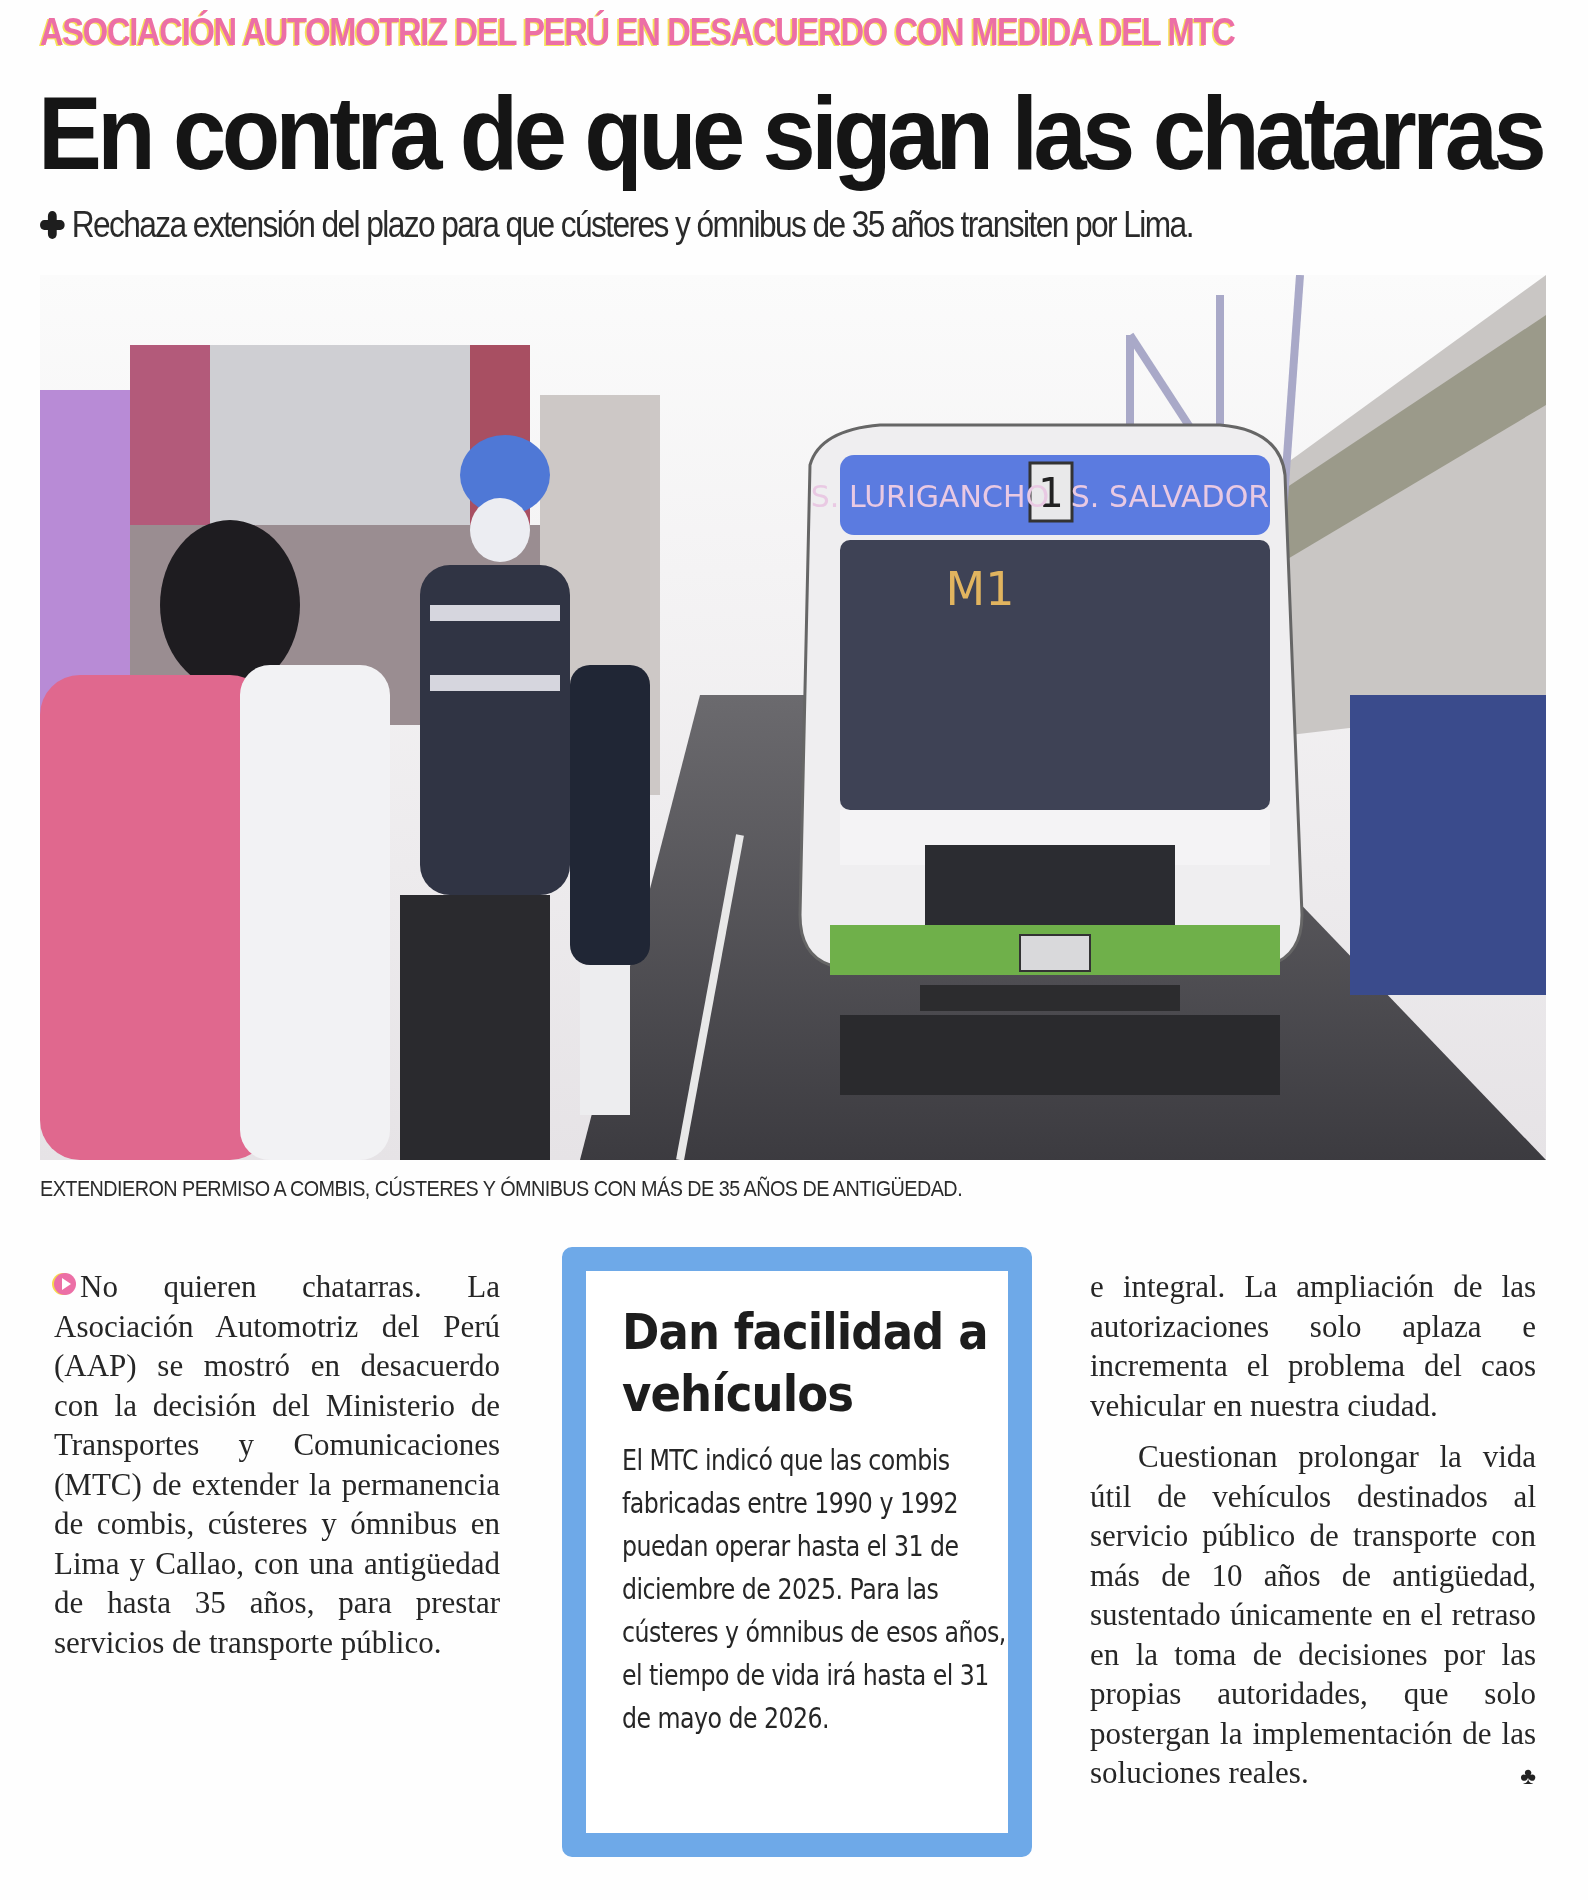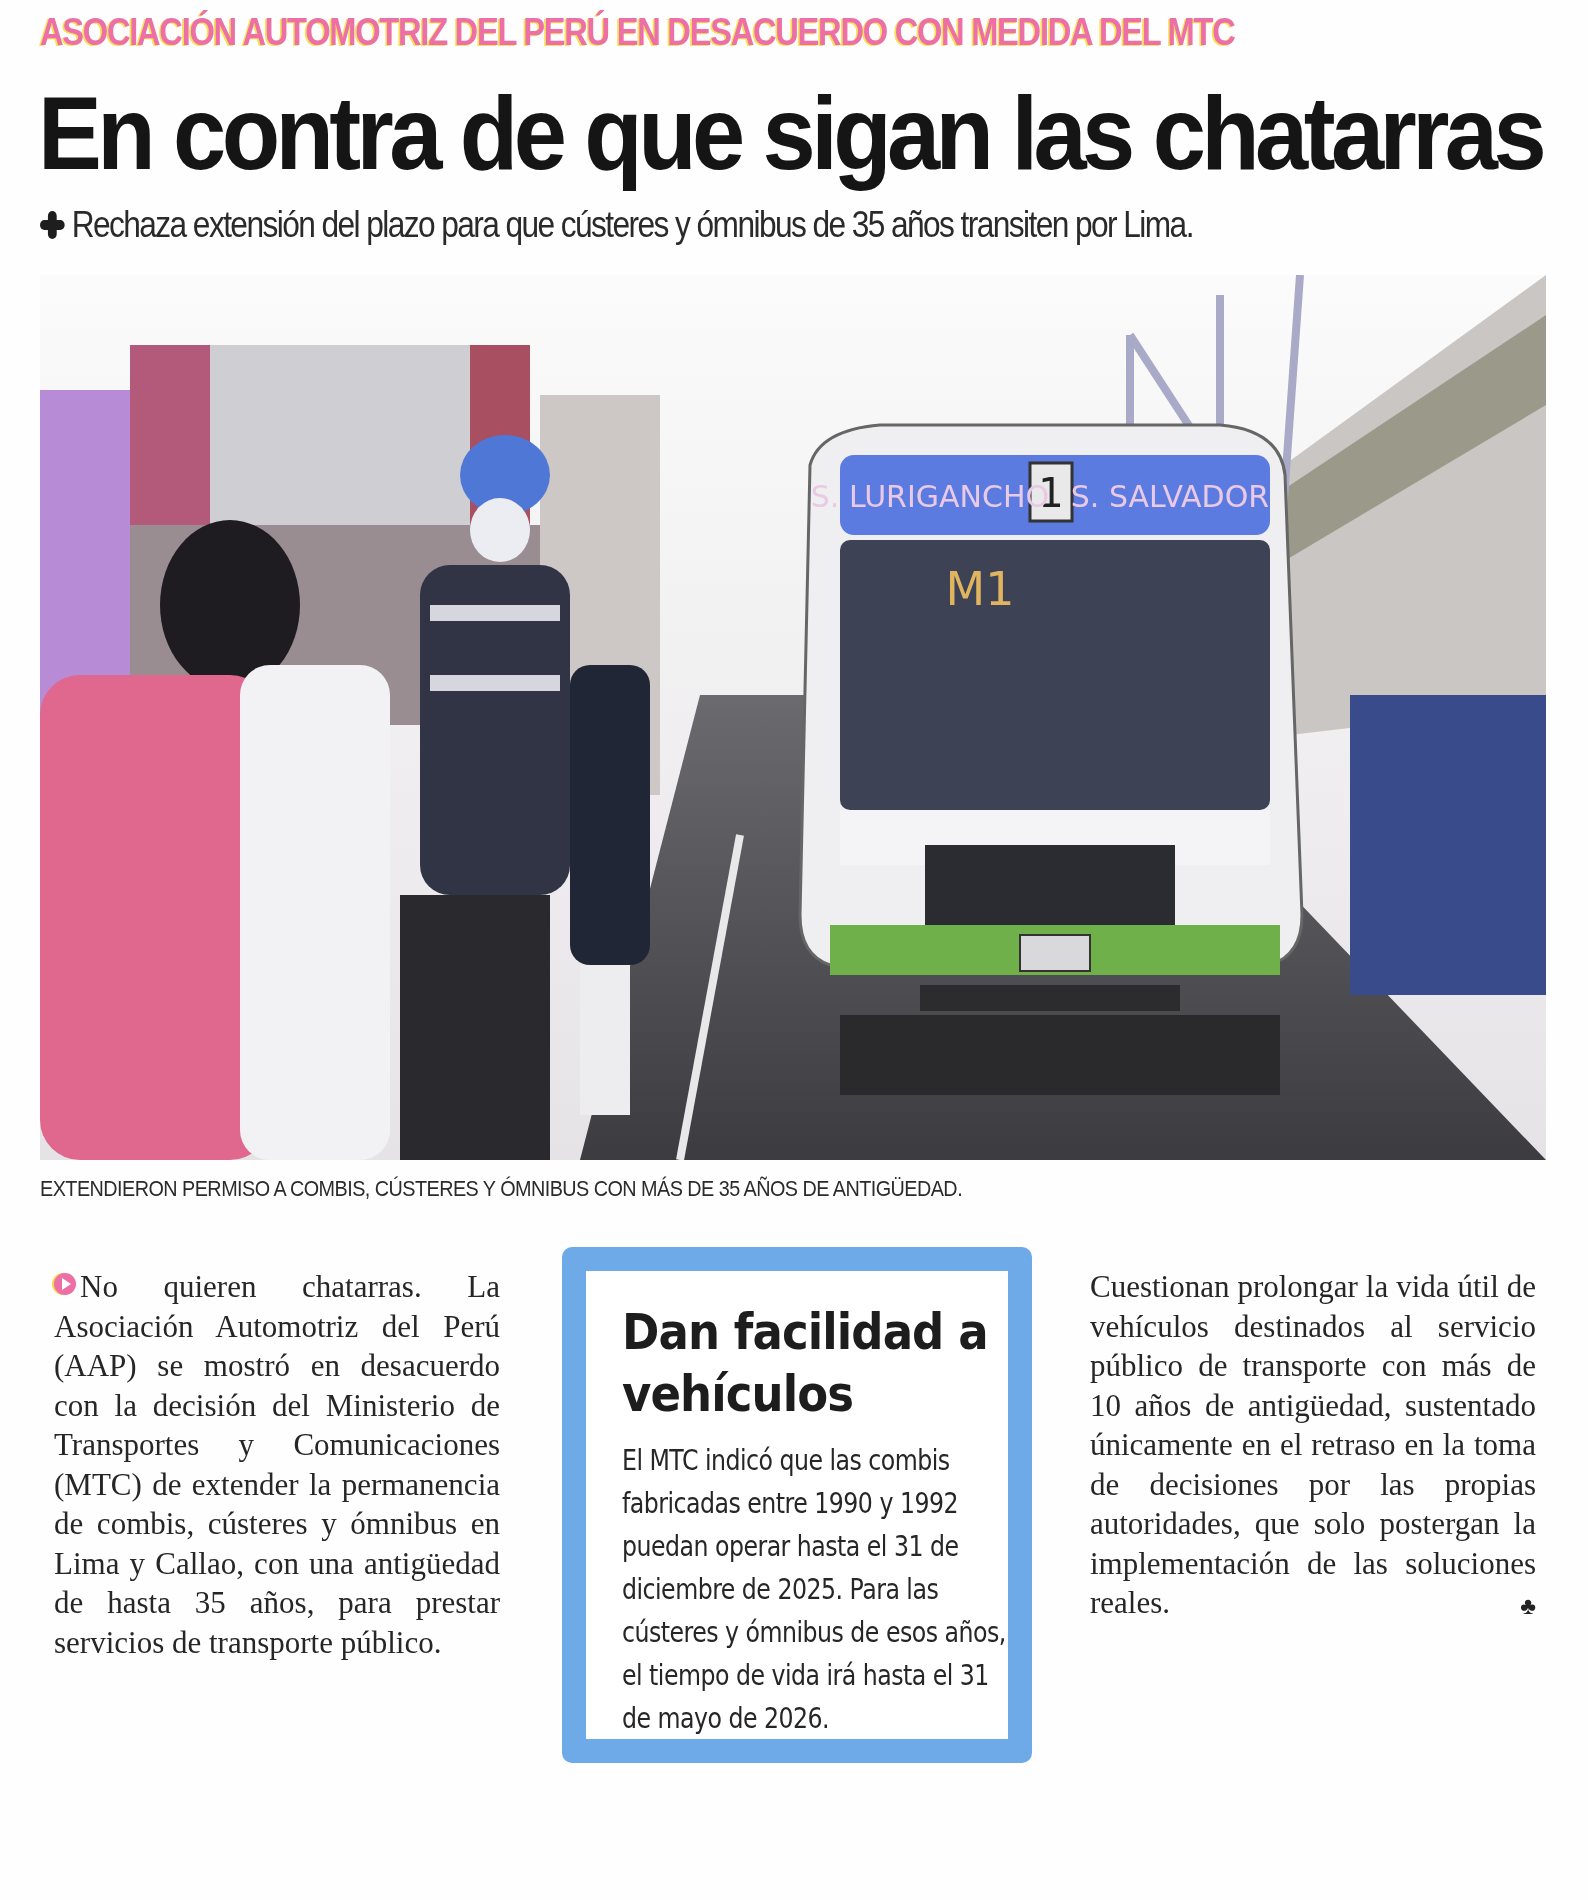"e integral. La ampliación de" p { html: none -> <p>e integral. La ampliación de las autorizaciones solo aplaza e incrementa el problema del caos vehicular en nuestra ciudad.</p> }
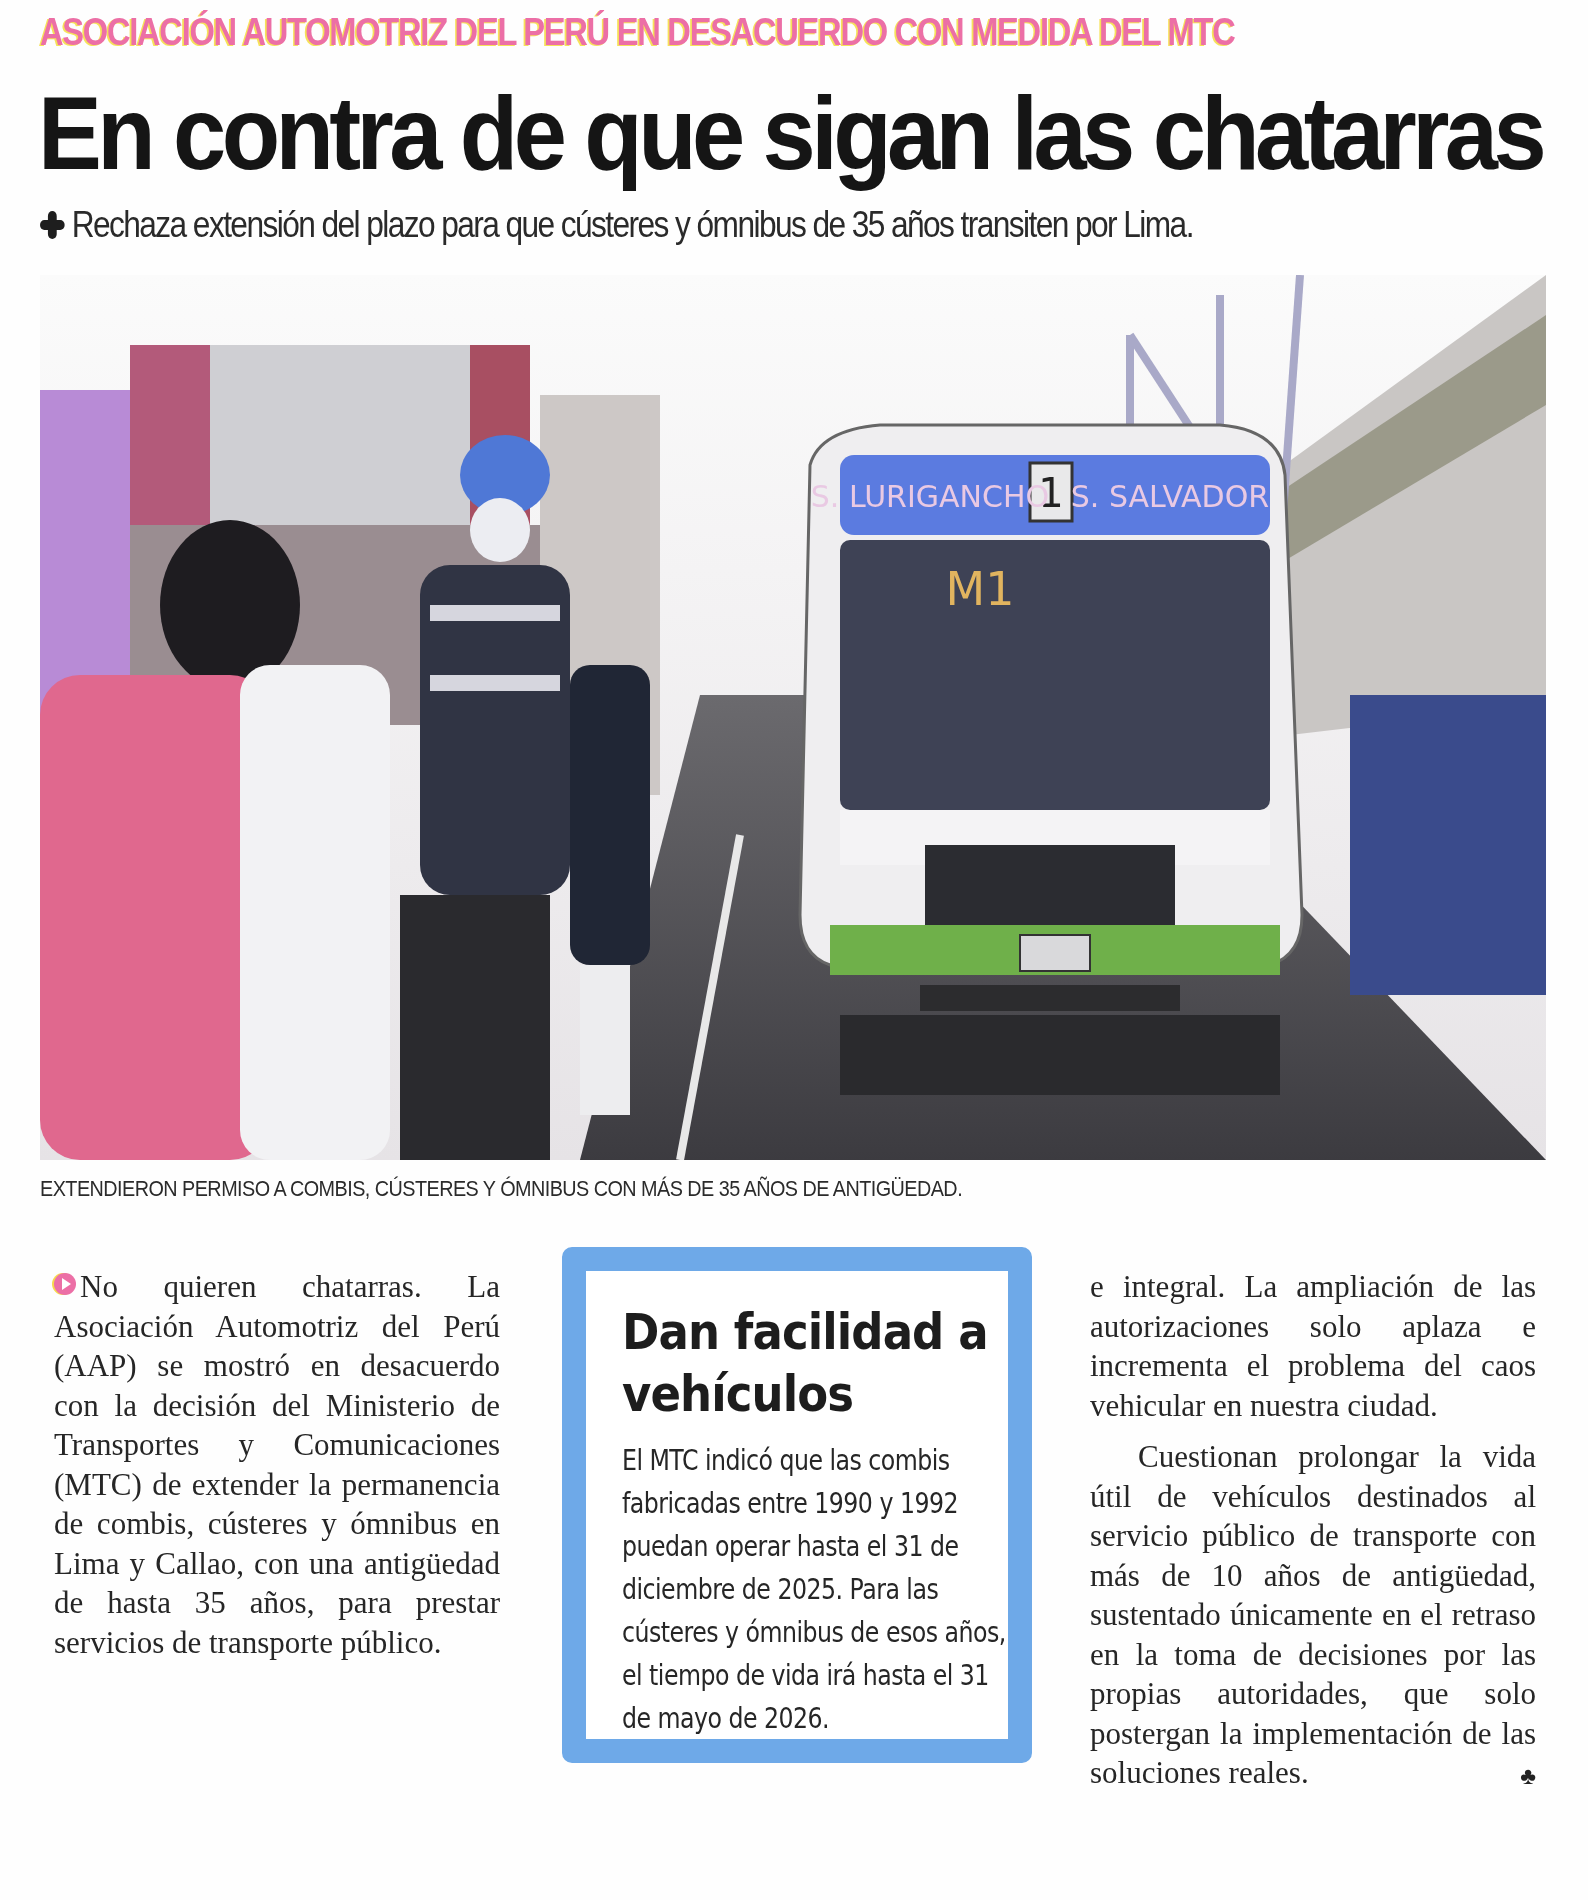"Dan facilidad a vehículos" .sidebar { height: 516px -> 610px }
